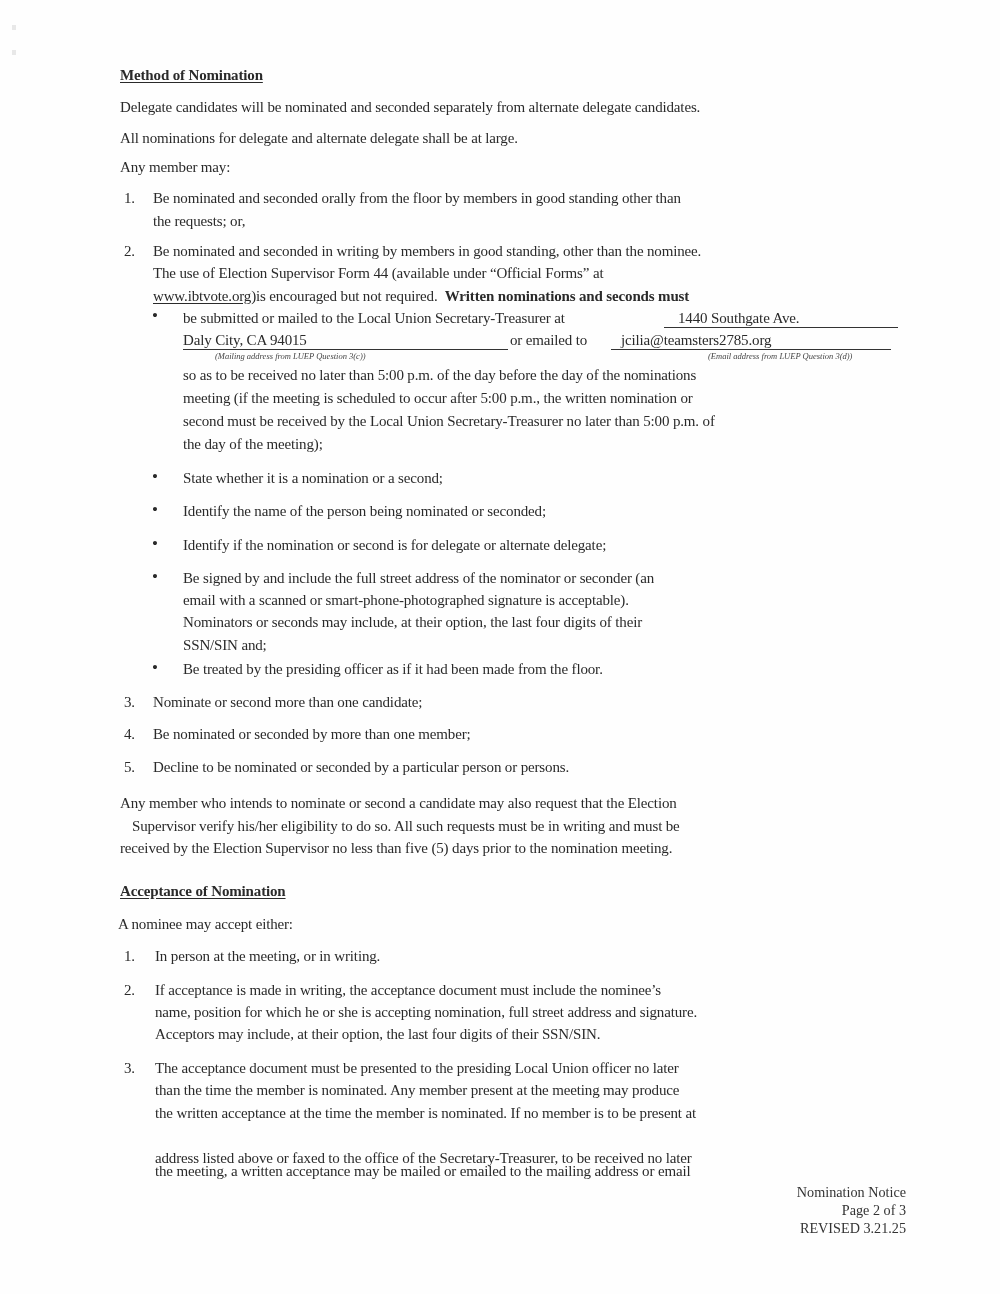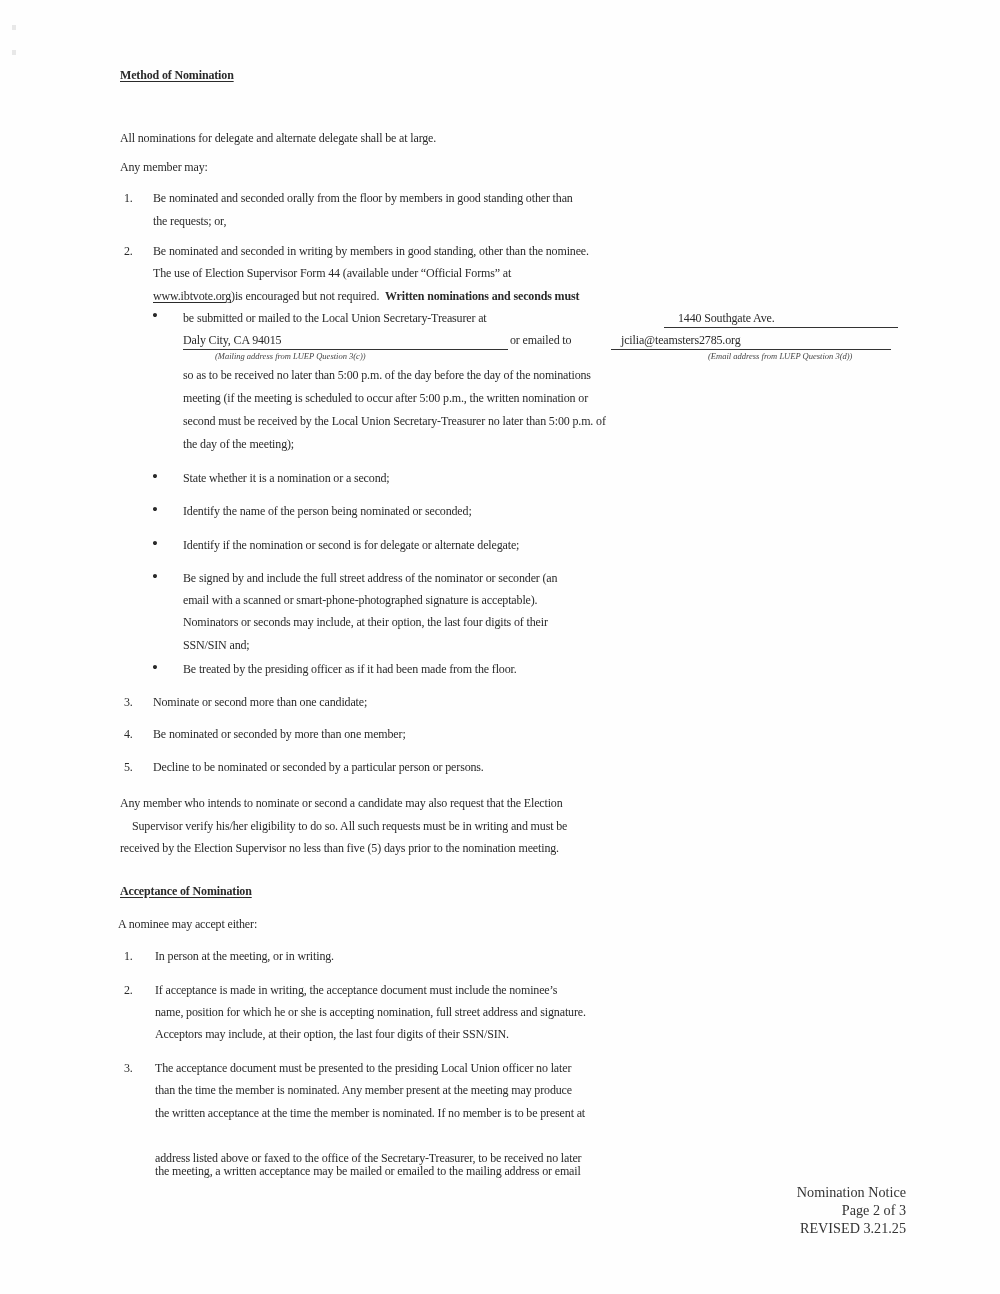"Method of Nomination" .ln { font-size: 12px -> 15px }
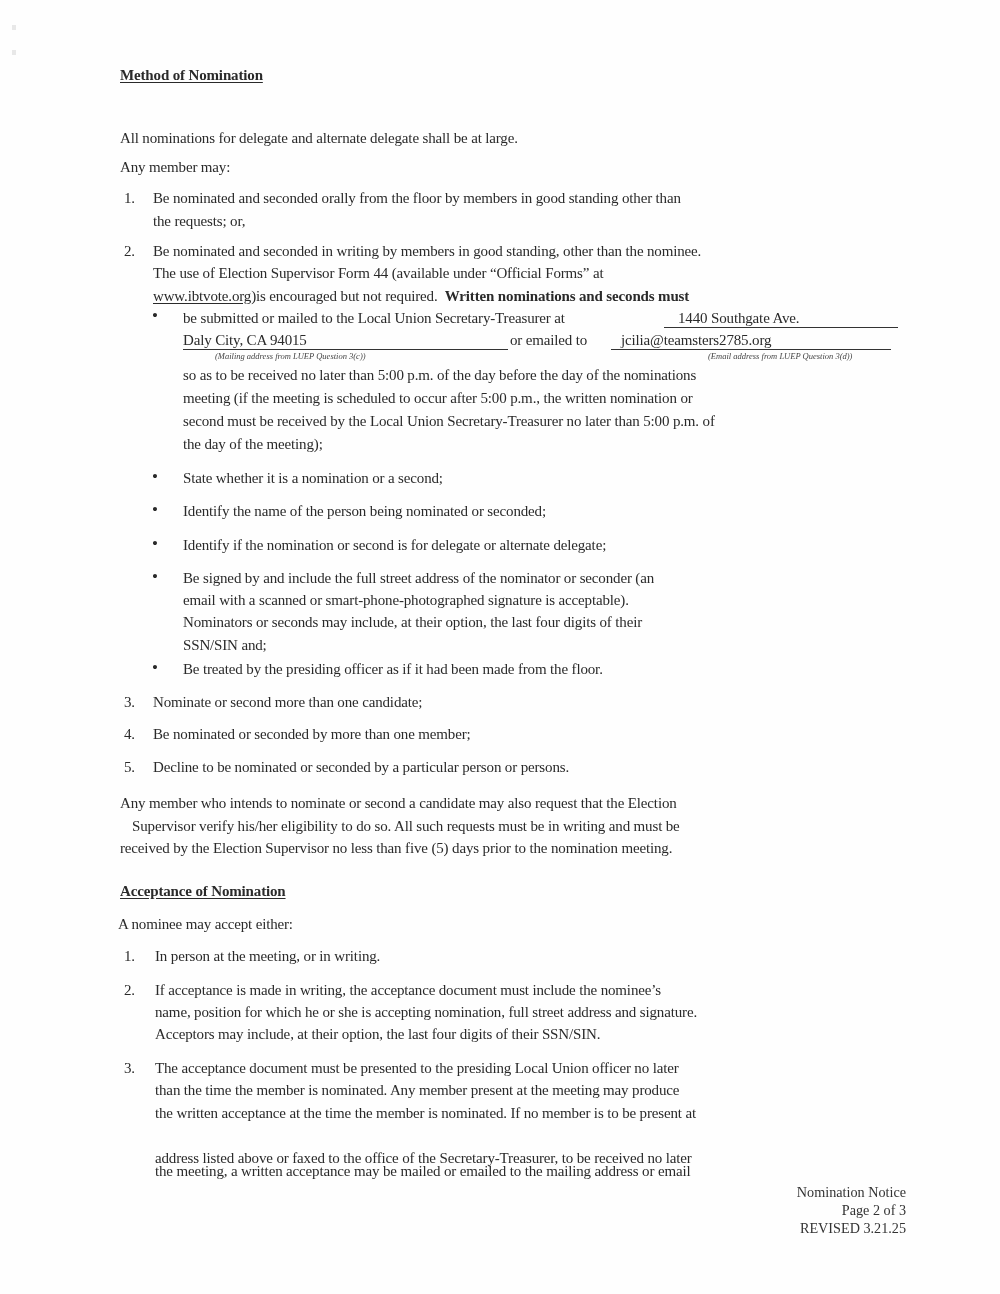"Delegate candidates will be nominated" div.ln { html: none -> <div>Delegate candidates will be nominated and seconded separately from alternate delegate candidates.</div> }
